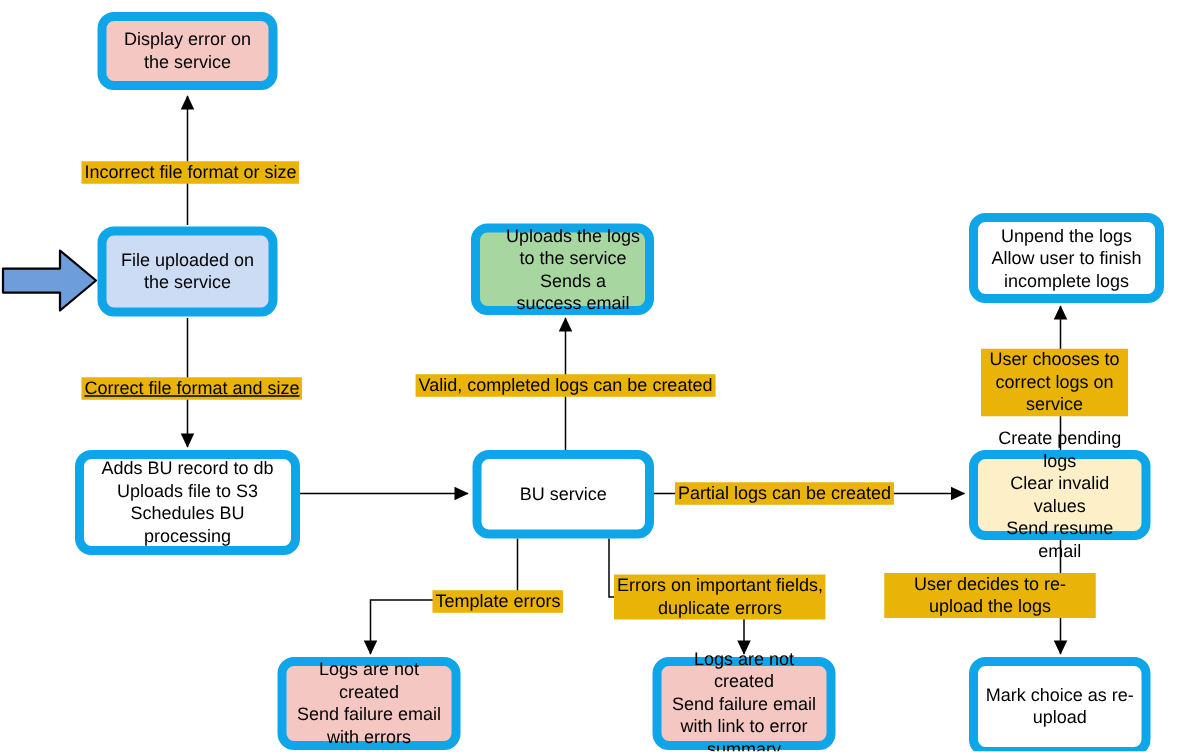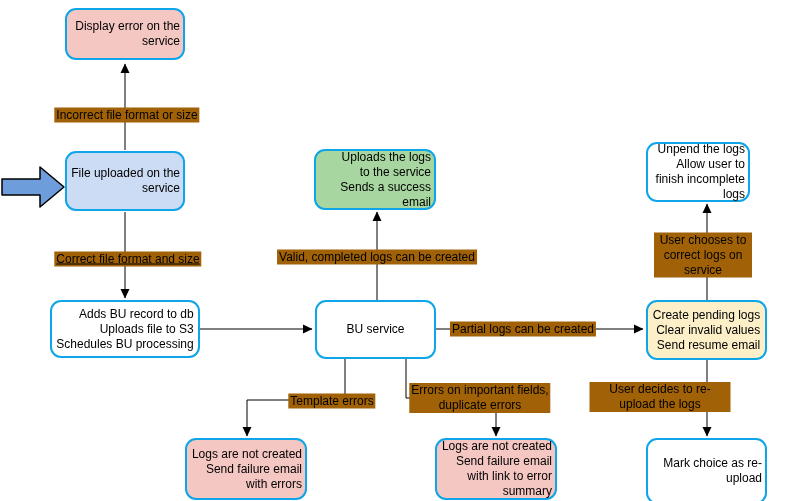"Display error on the service" .node { border: 2px solid #0ea5e9 -> 6px solid #0ea5e9; text-align: right -> center }
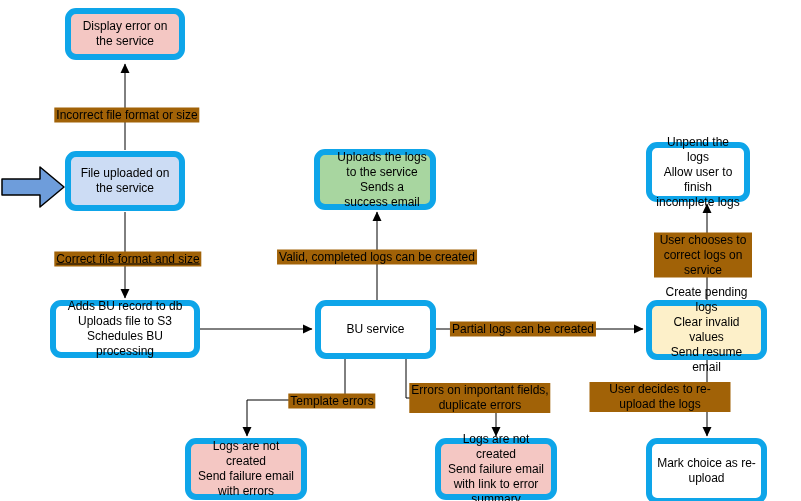"Incorrect file format or size" .elabel { background: #a16207 -> #eab308 }
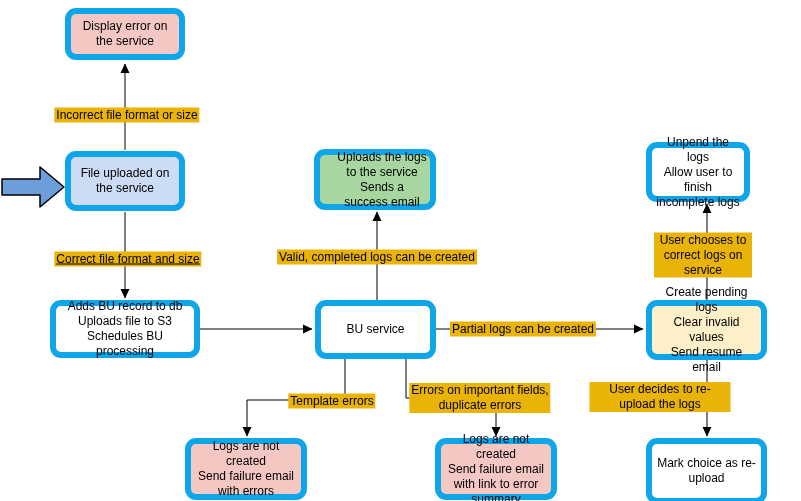"Unpend the logs" .n-unpend { width: 104px -> 130px }
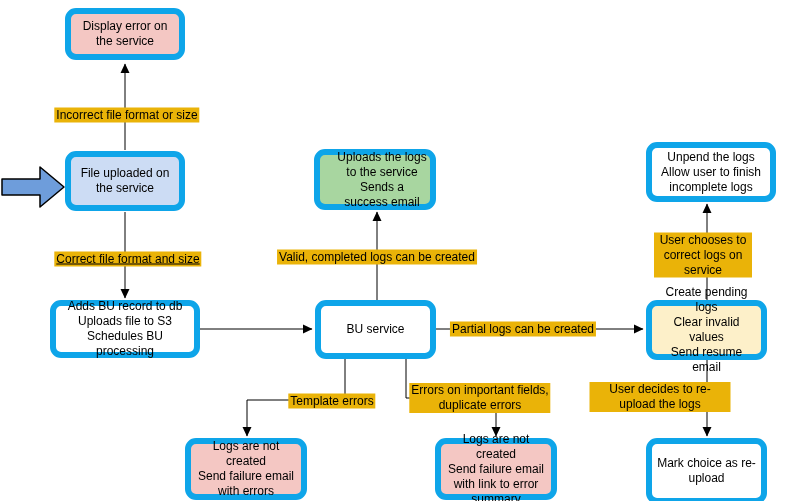"Adds BU record to db" .n-adds { height: 58px -> 70px }
